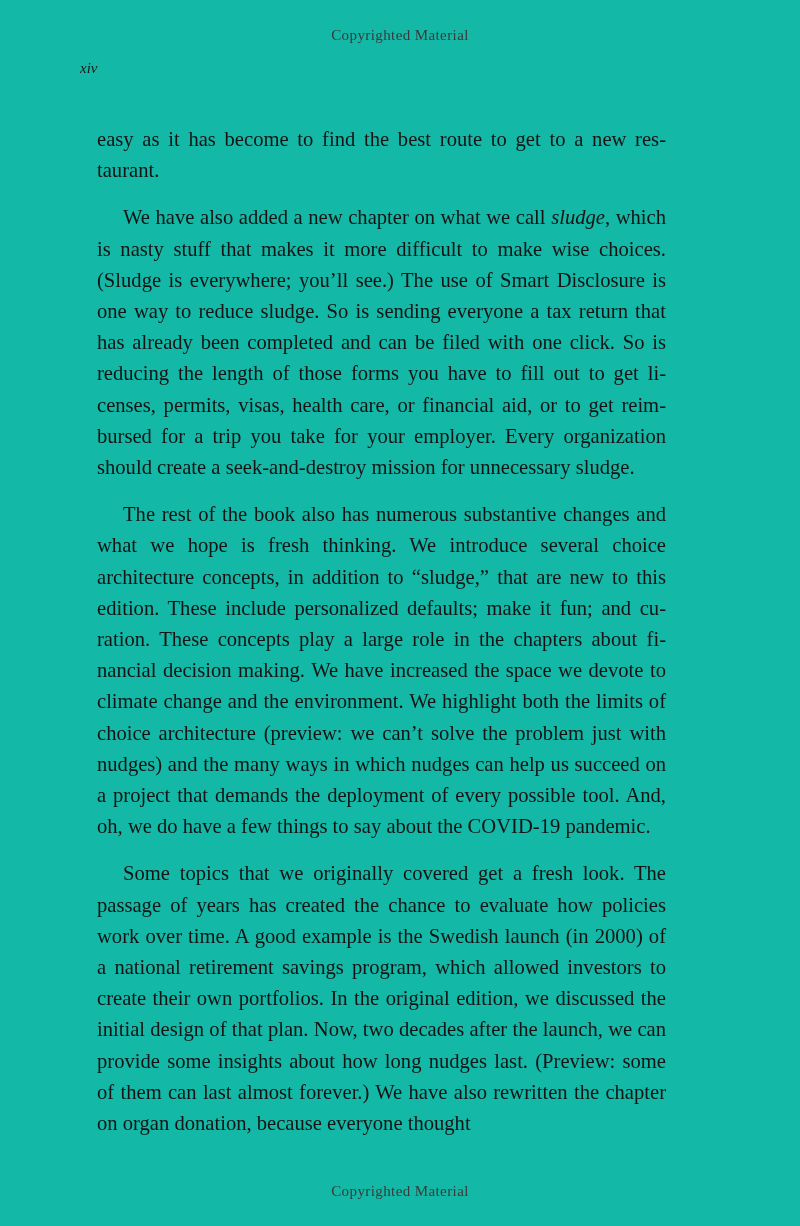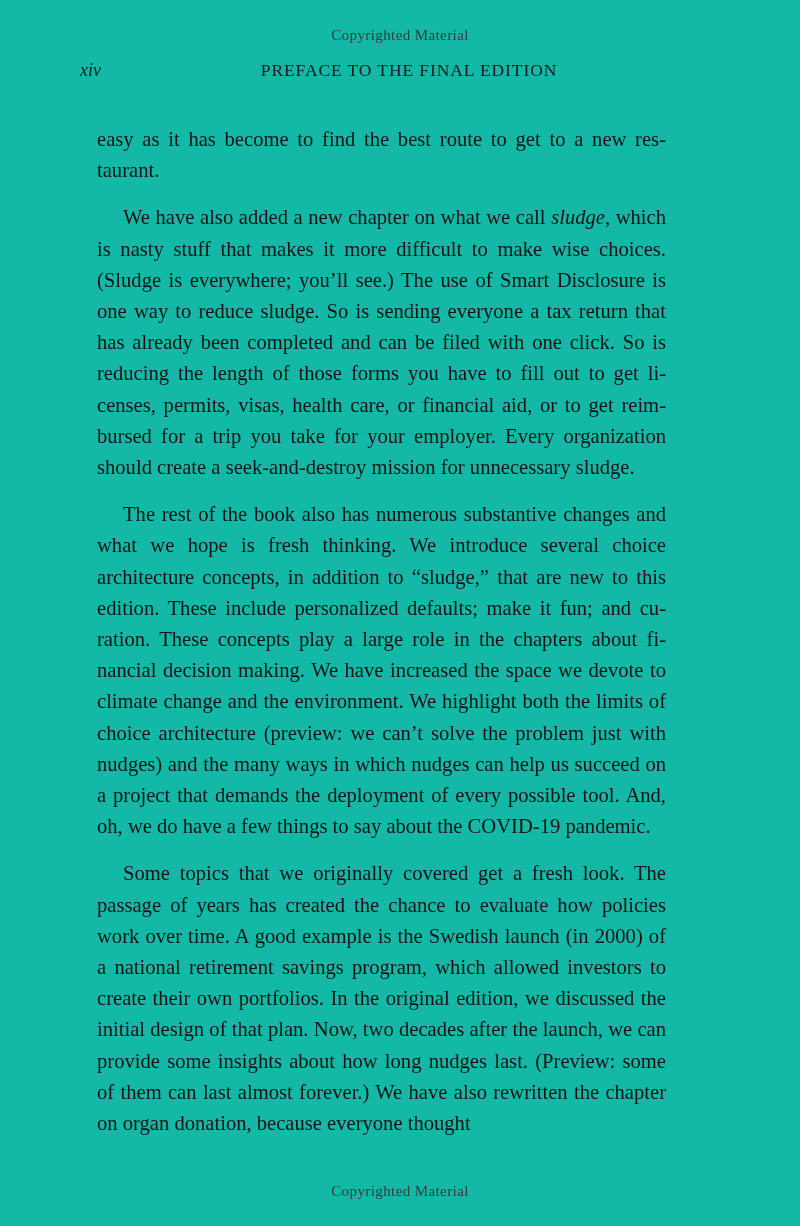"xiv" .folio { font-size: 18px -> 15px }
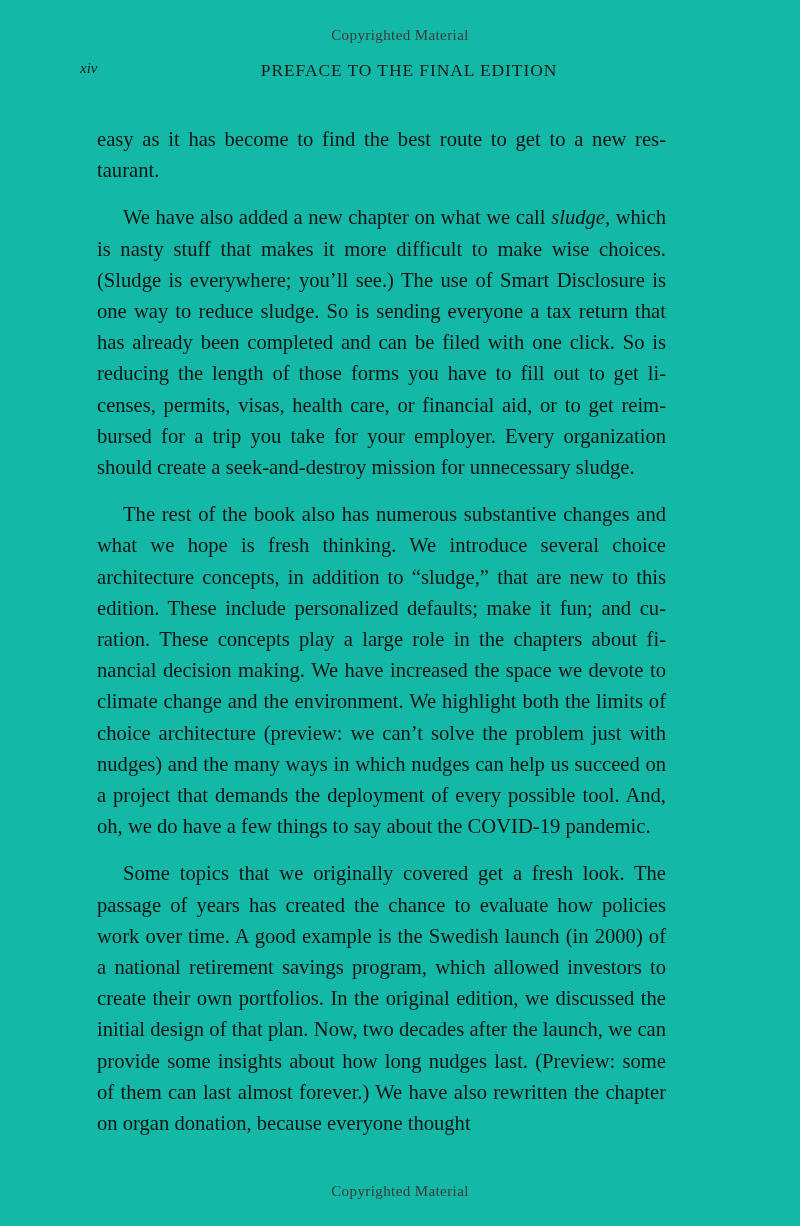"PREFACE TO THE FINAL EDITION" span.running-title { html: <span>Preface to the Final Edition</span> -> none }
